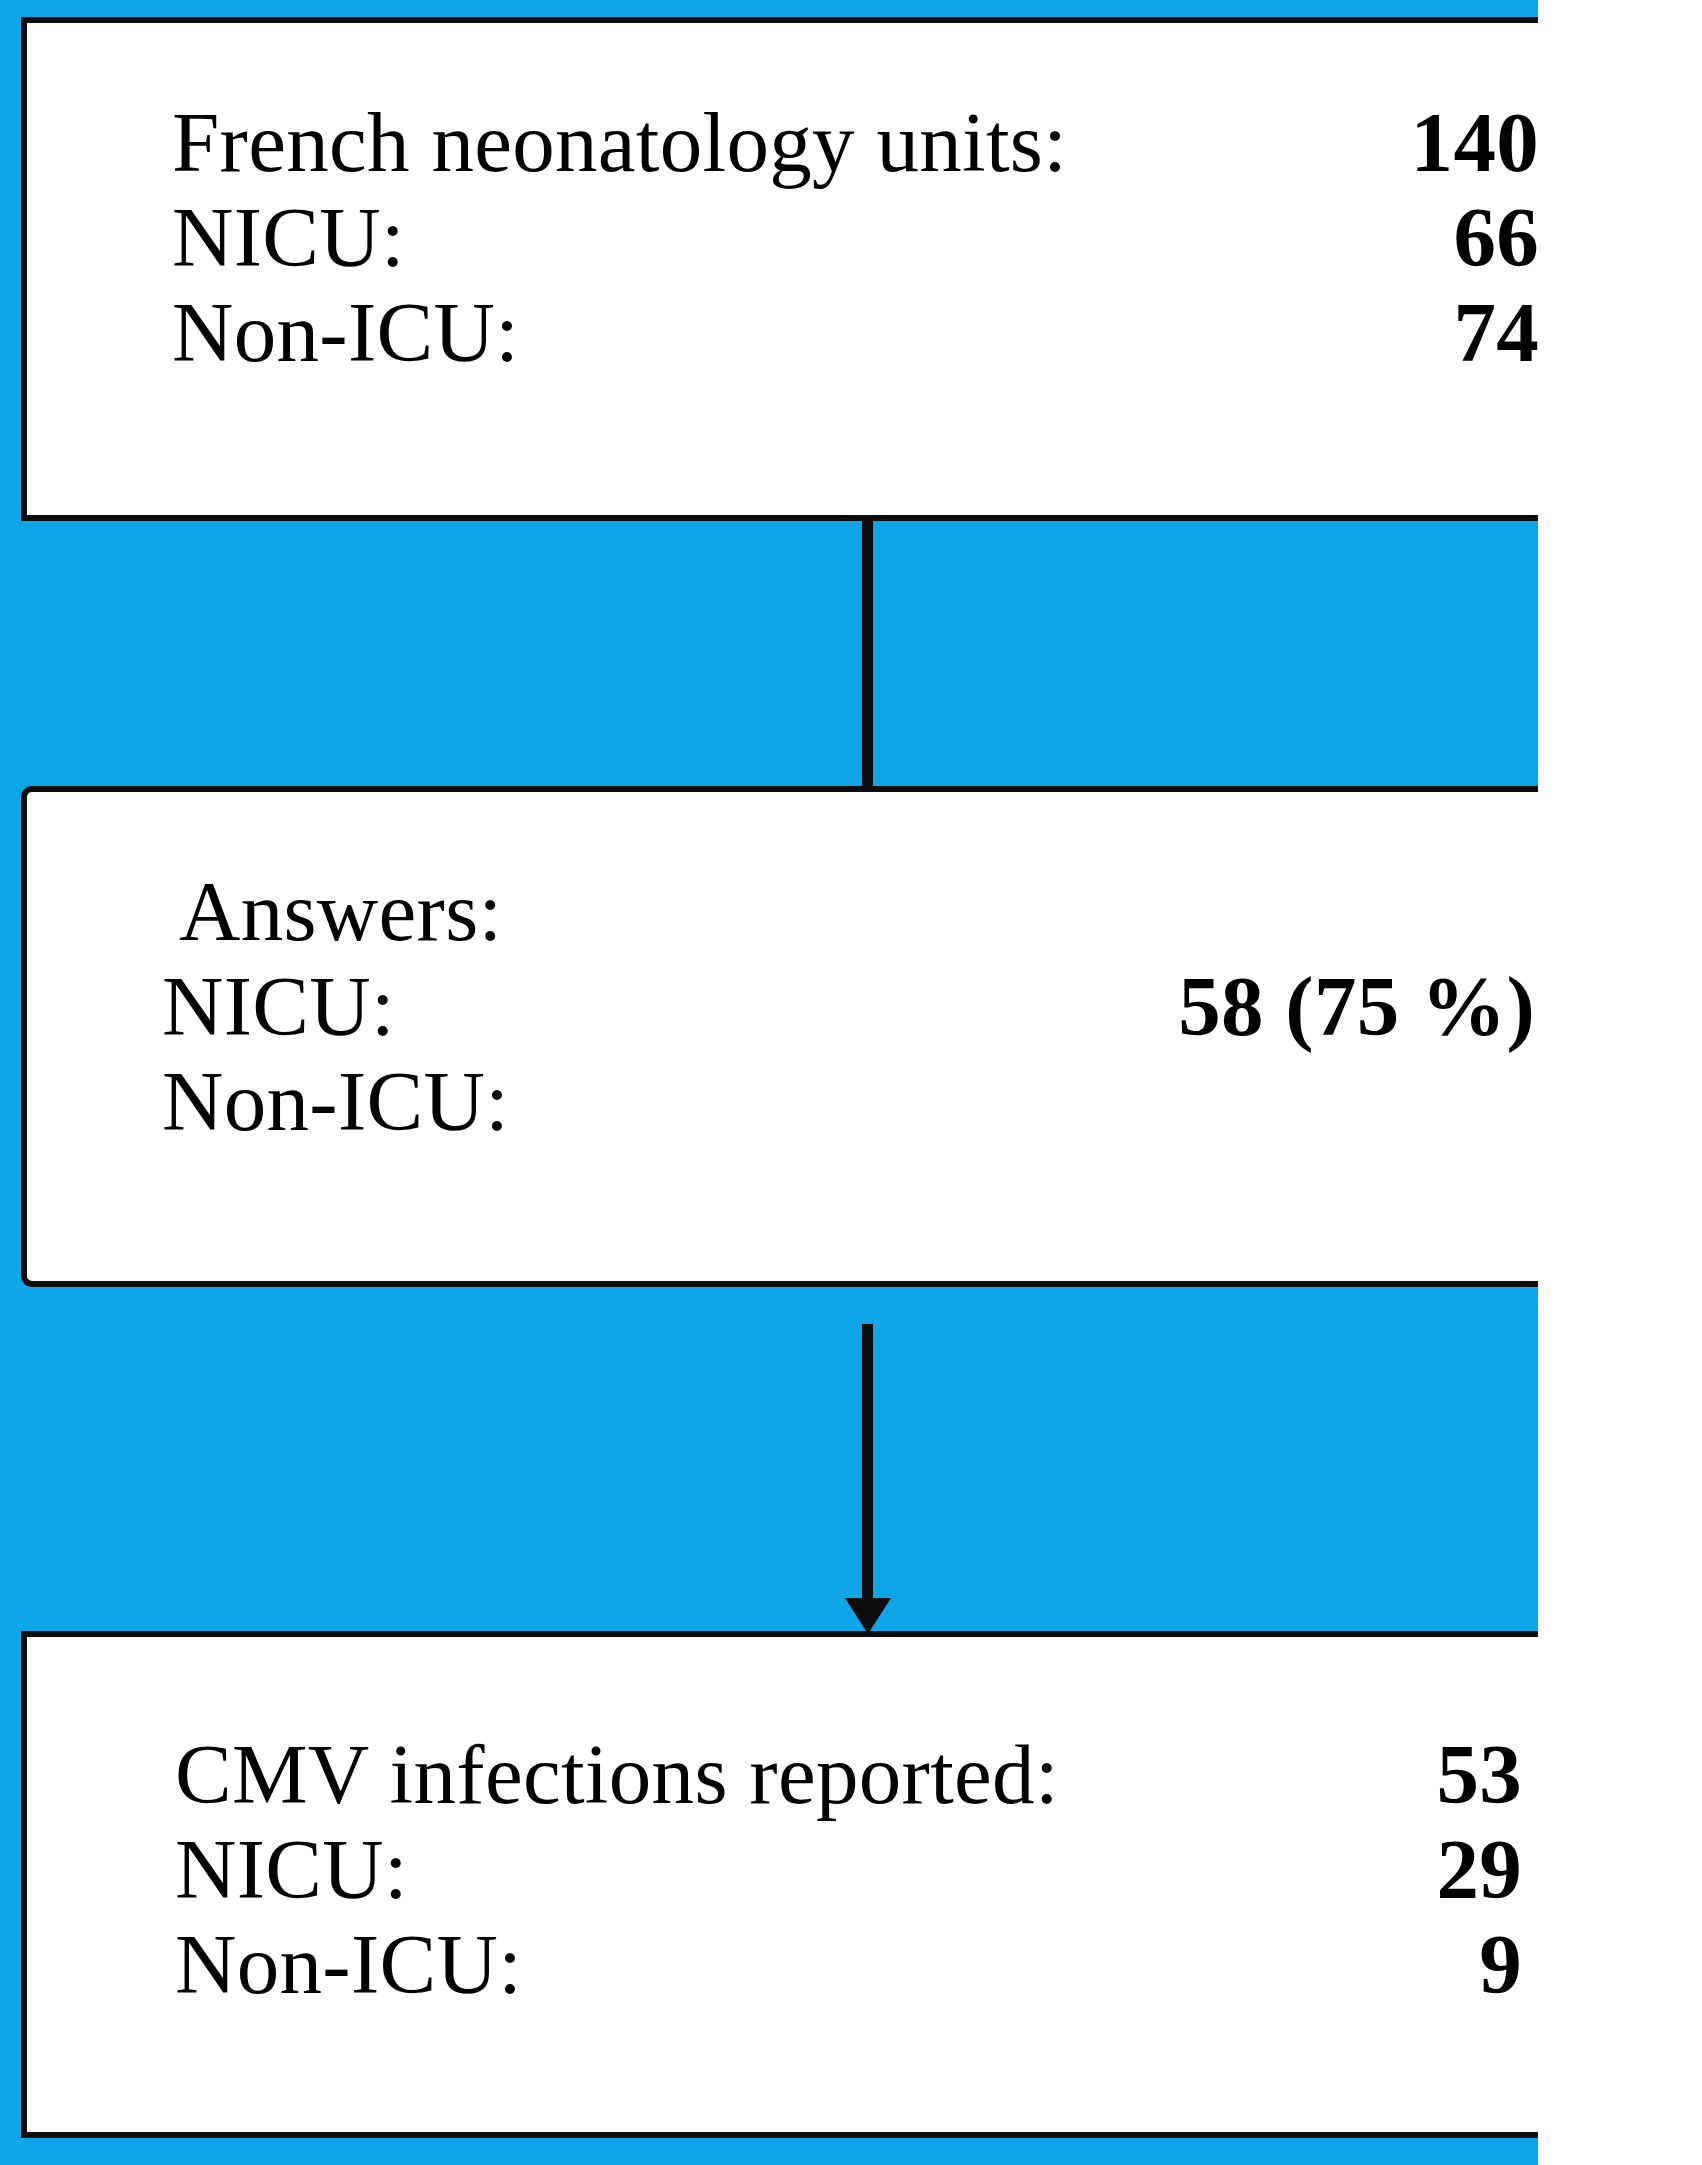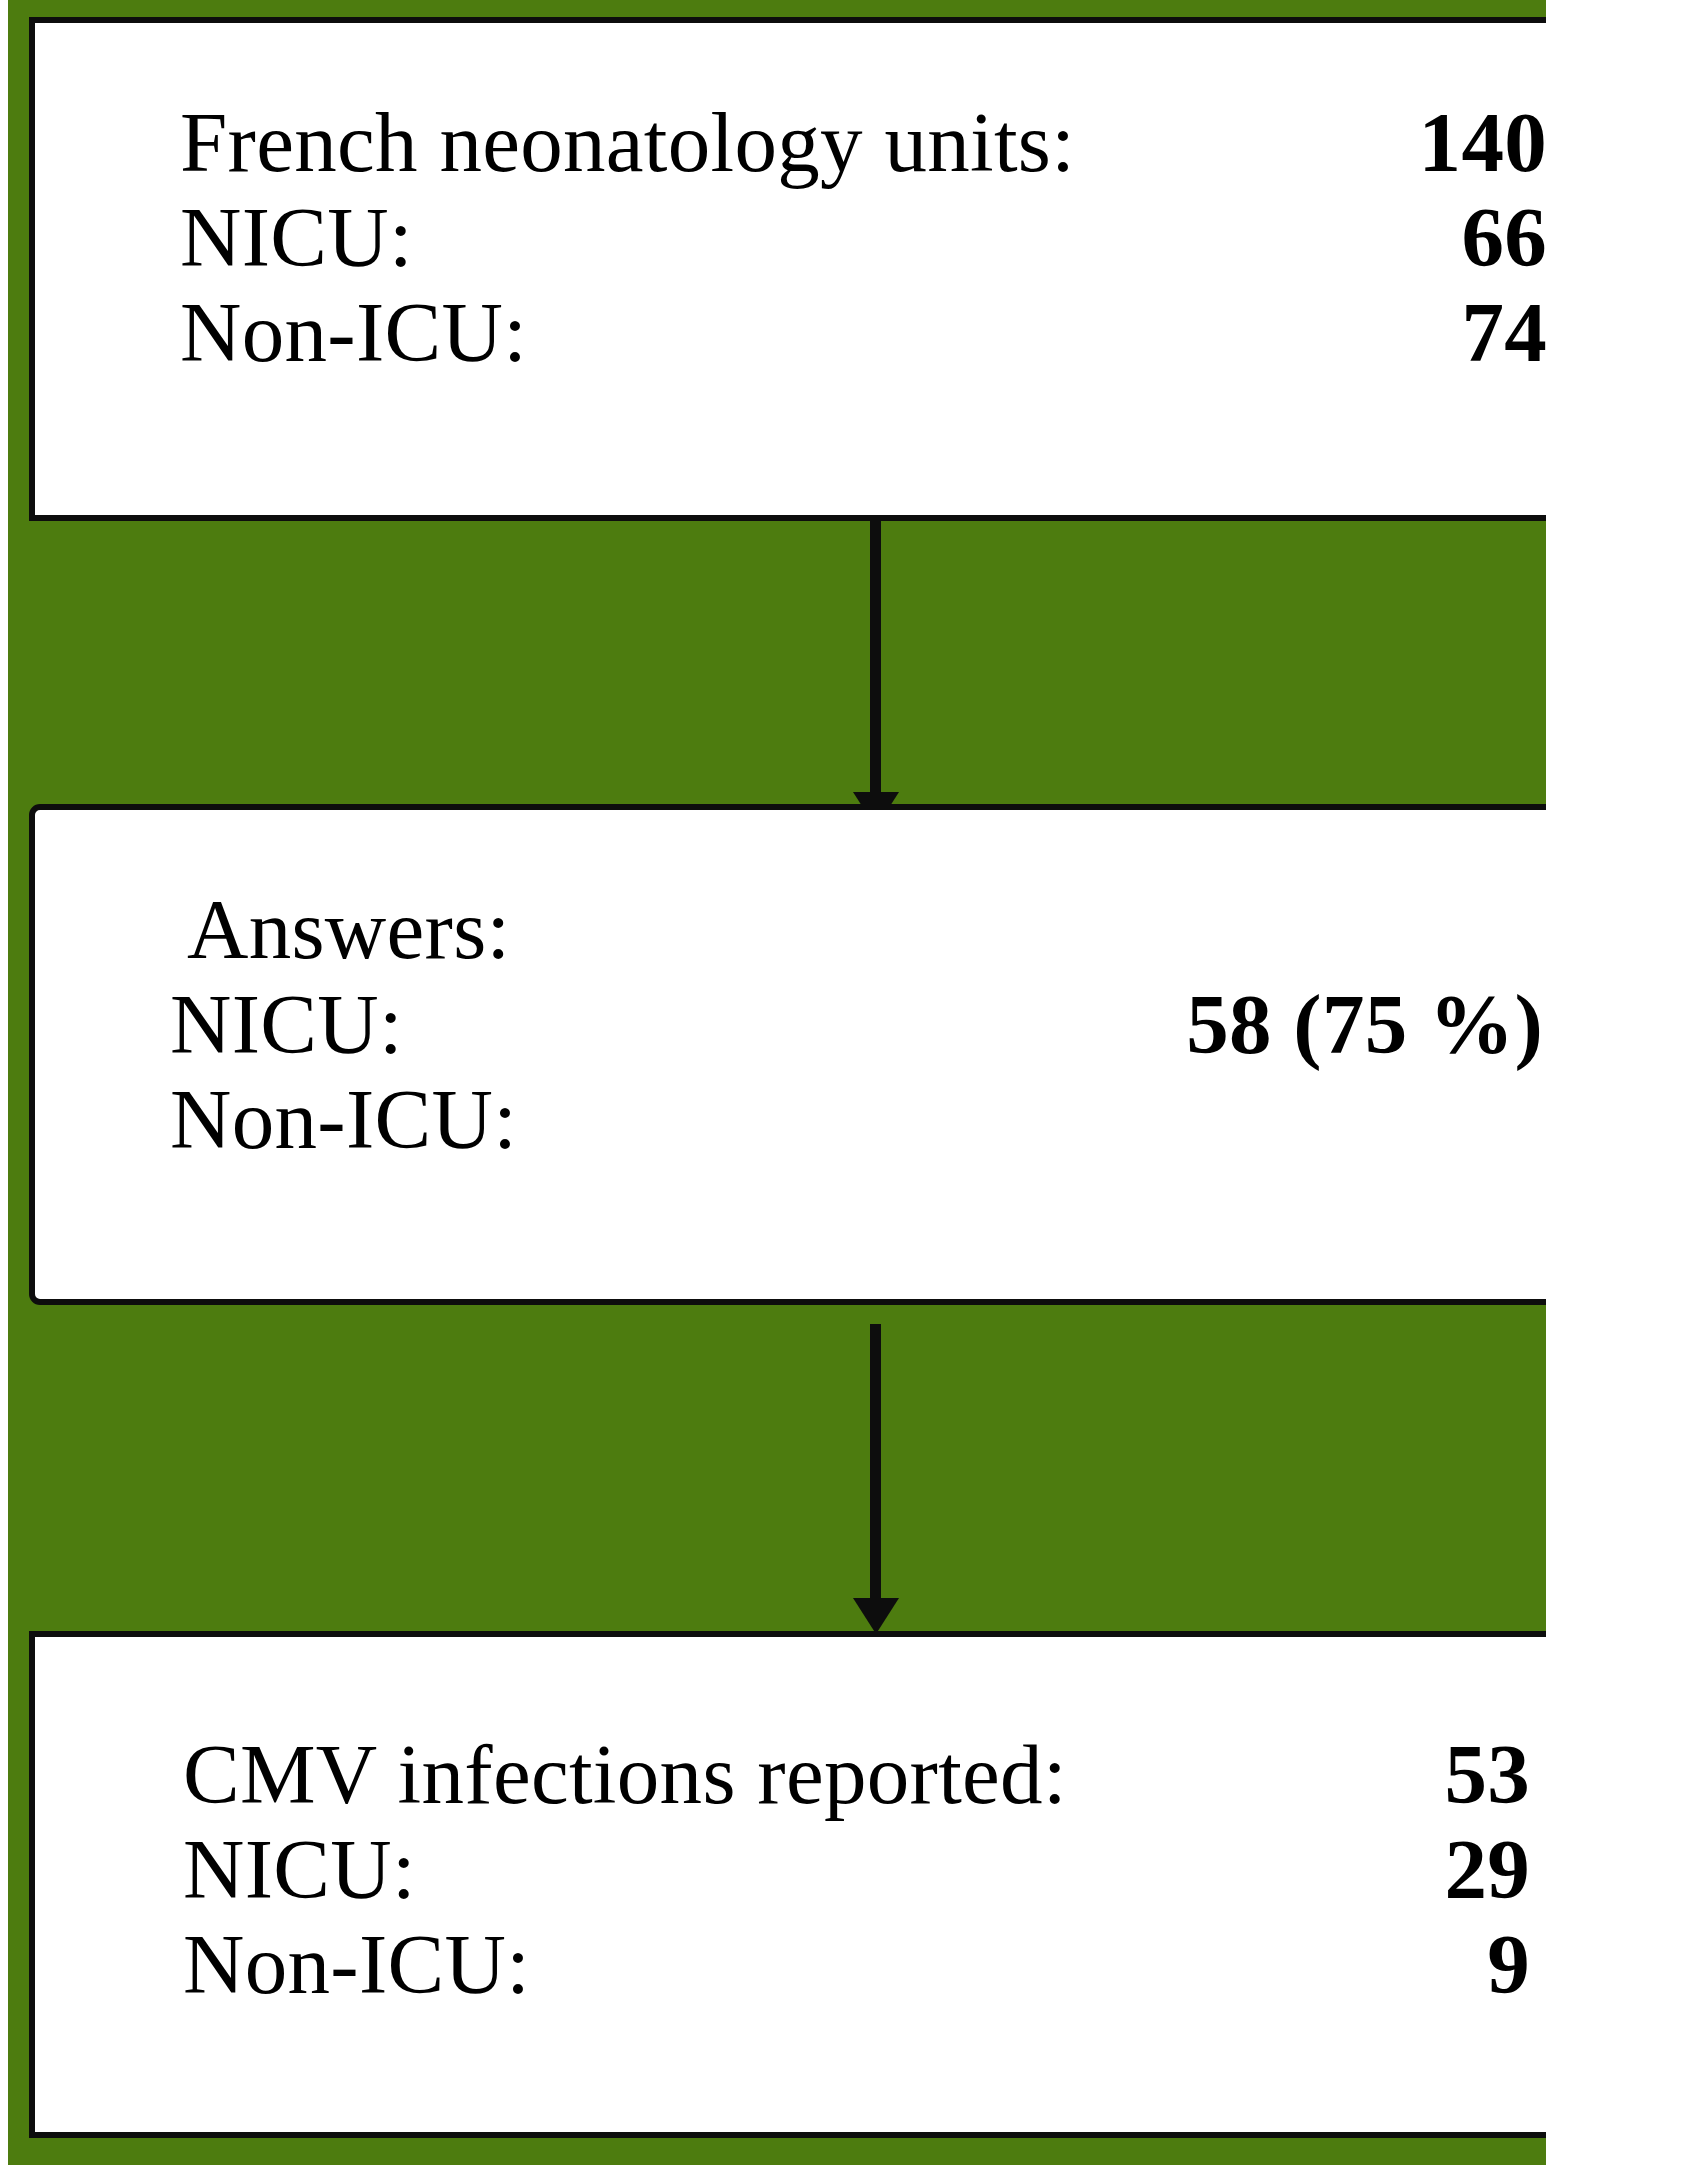"French neonatology units:" #flowchart { background: #4d7c0f -> #0ea5e9; margin-left: 8px -> none }
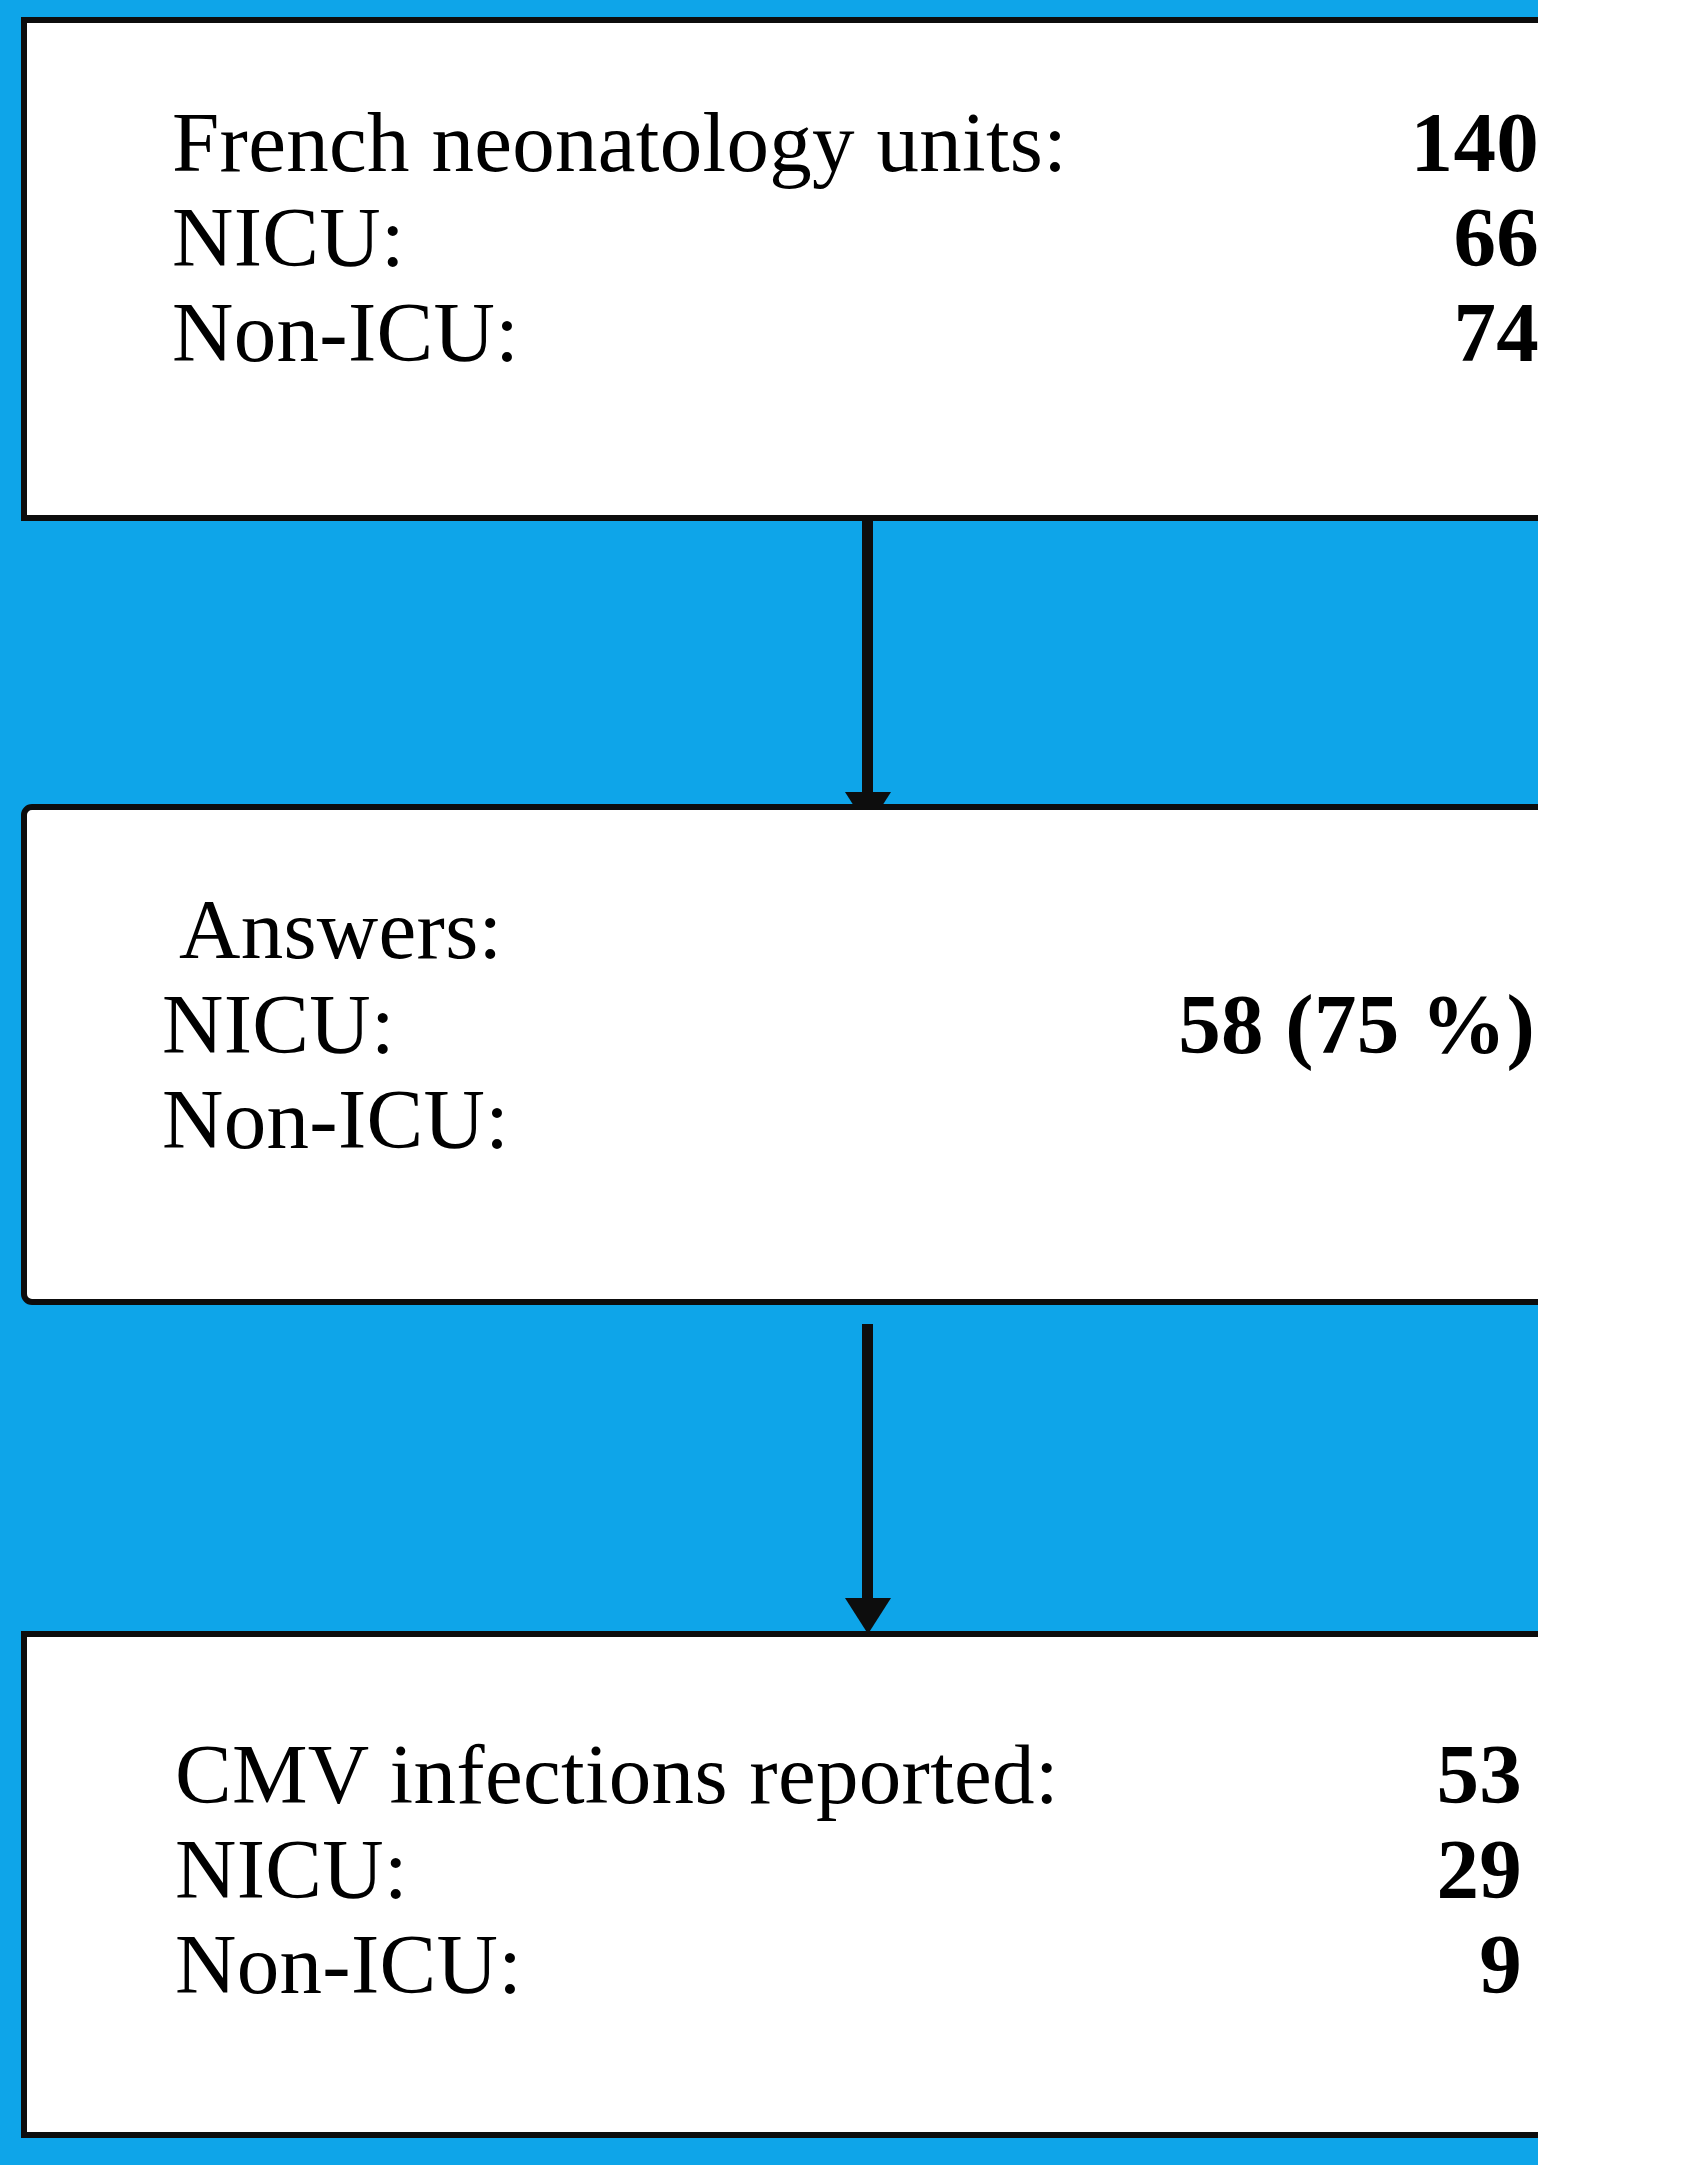"Answers:" #box-2 { top: 804px -> 786px }
